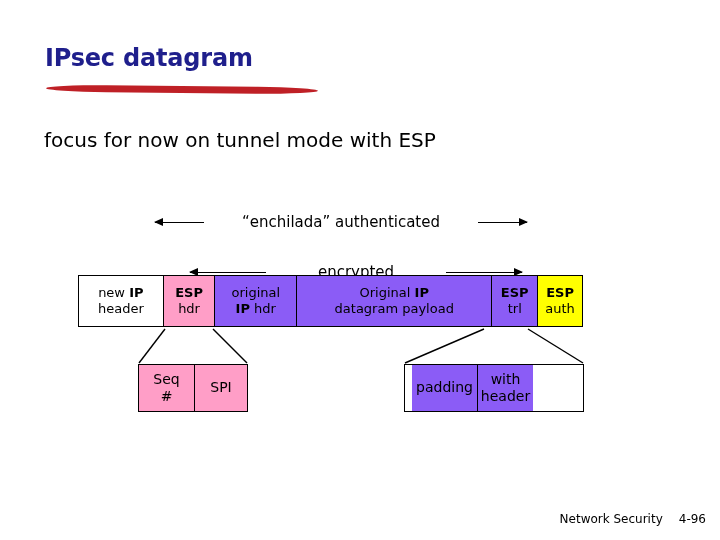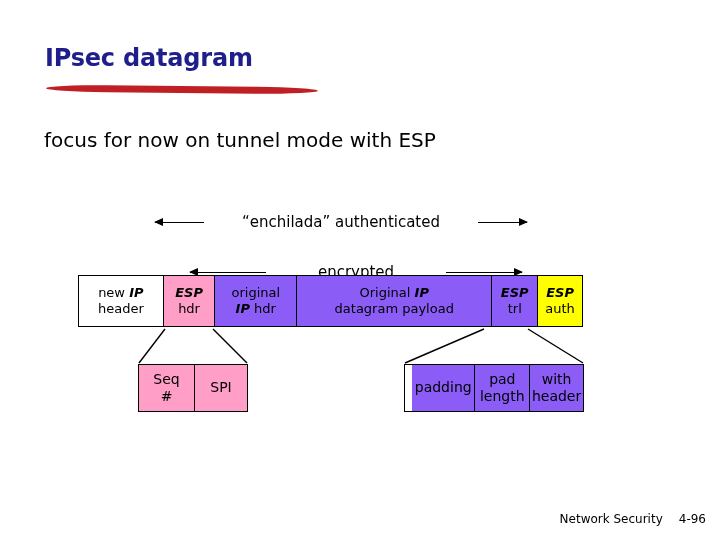"IP" .field b { font-style: italic -> none }
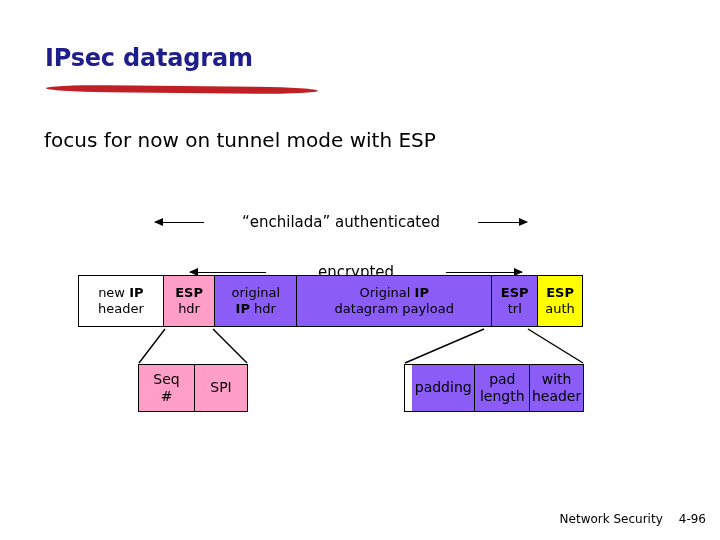"pad" div.field { html: <div> <span>pad</span> <span>length</span> </div> -> none }
